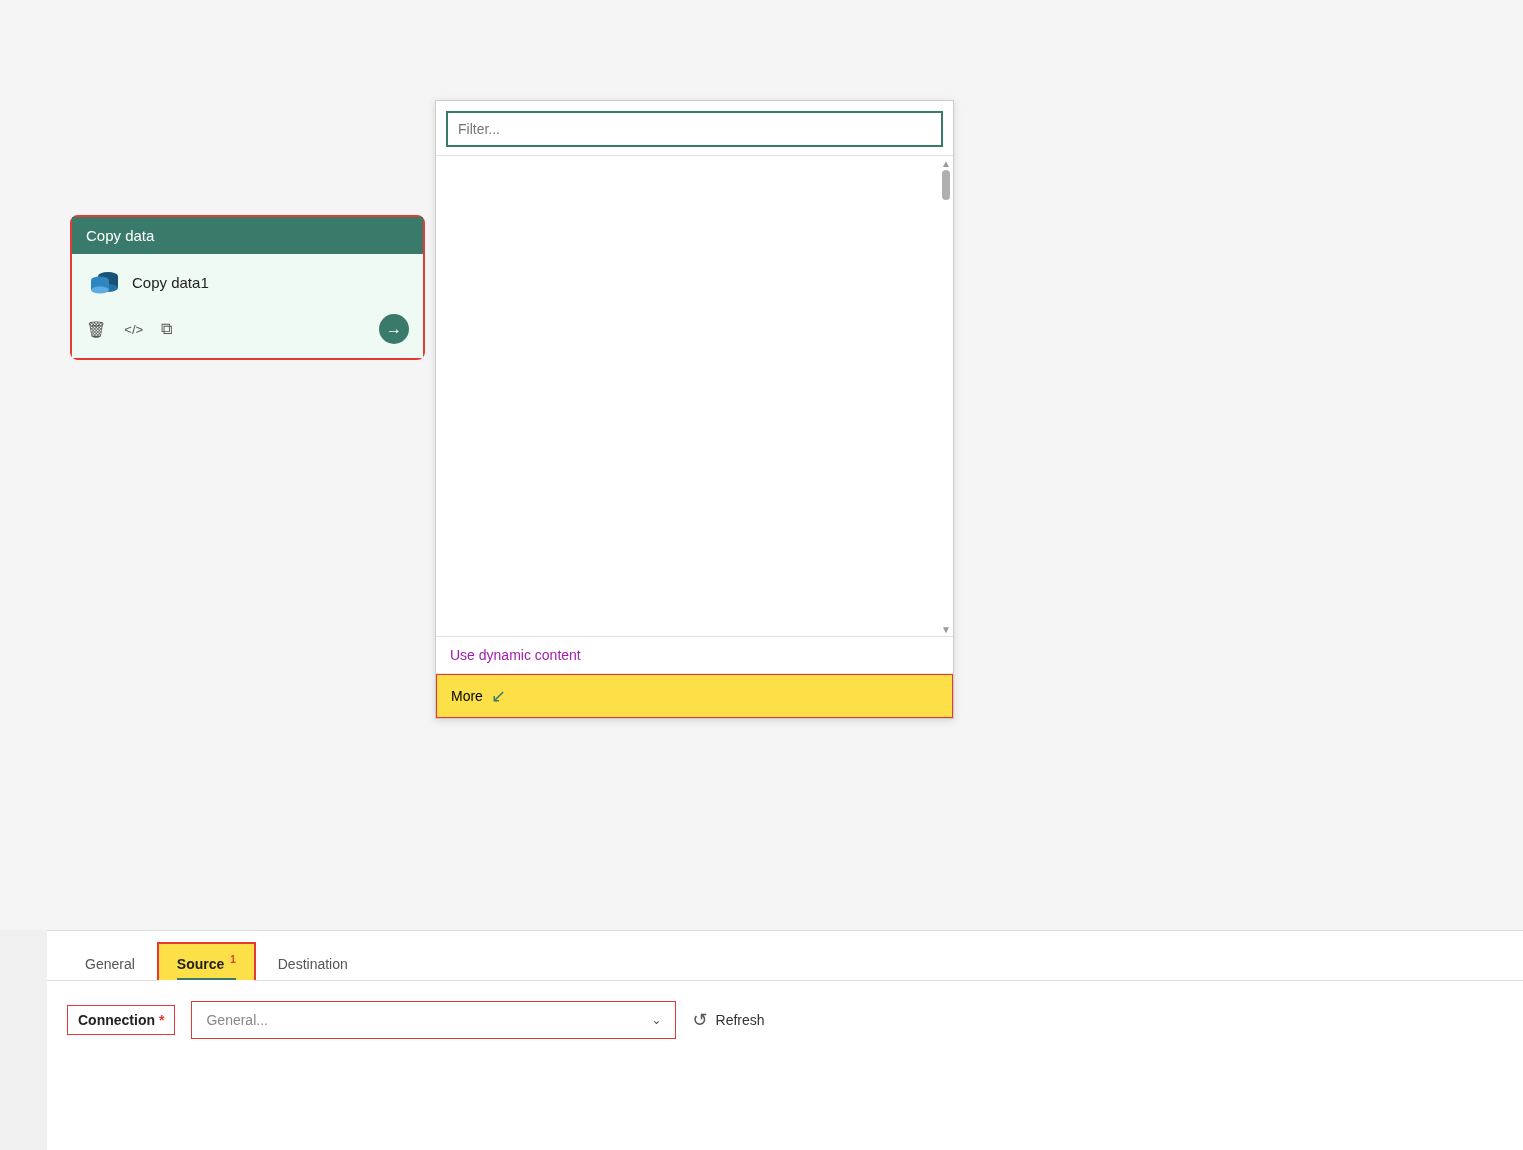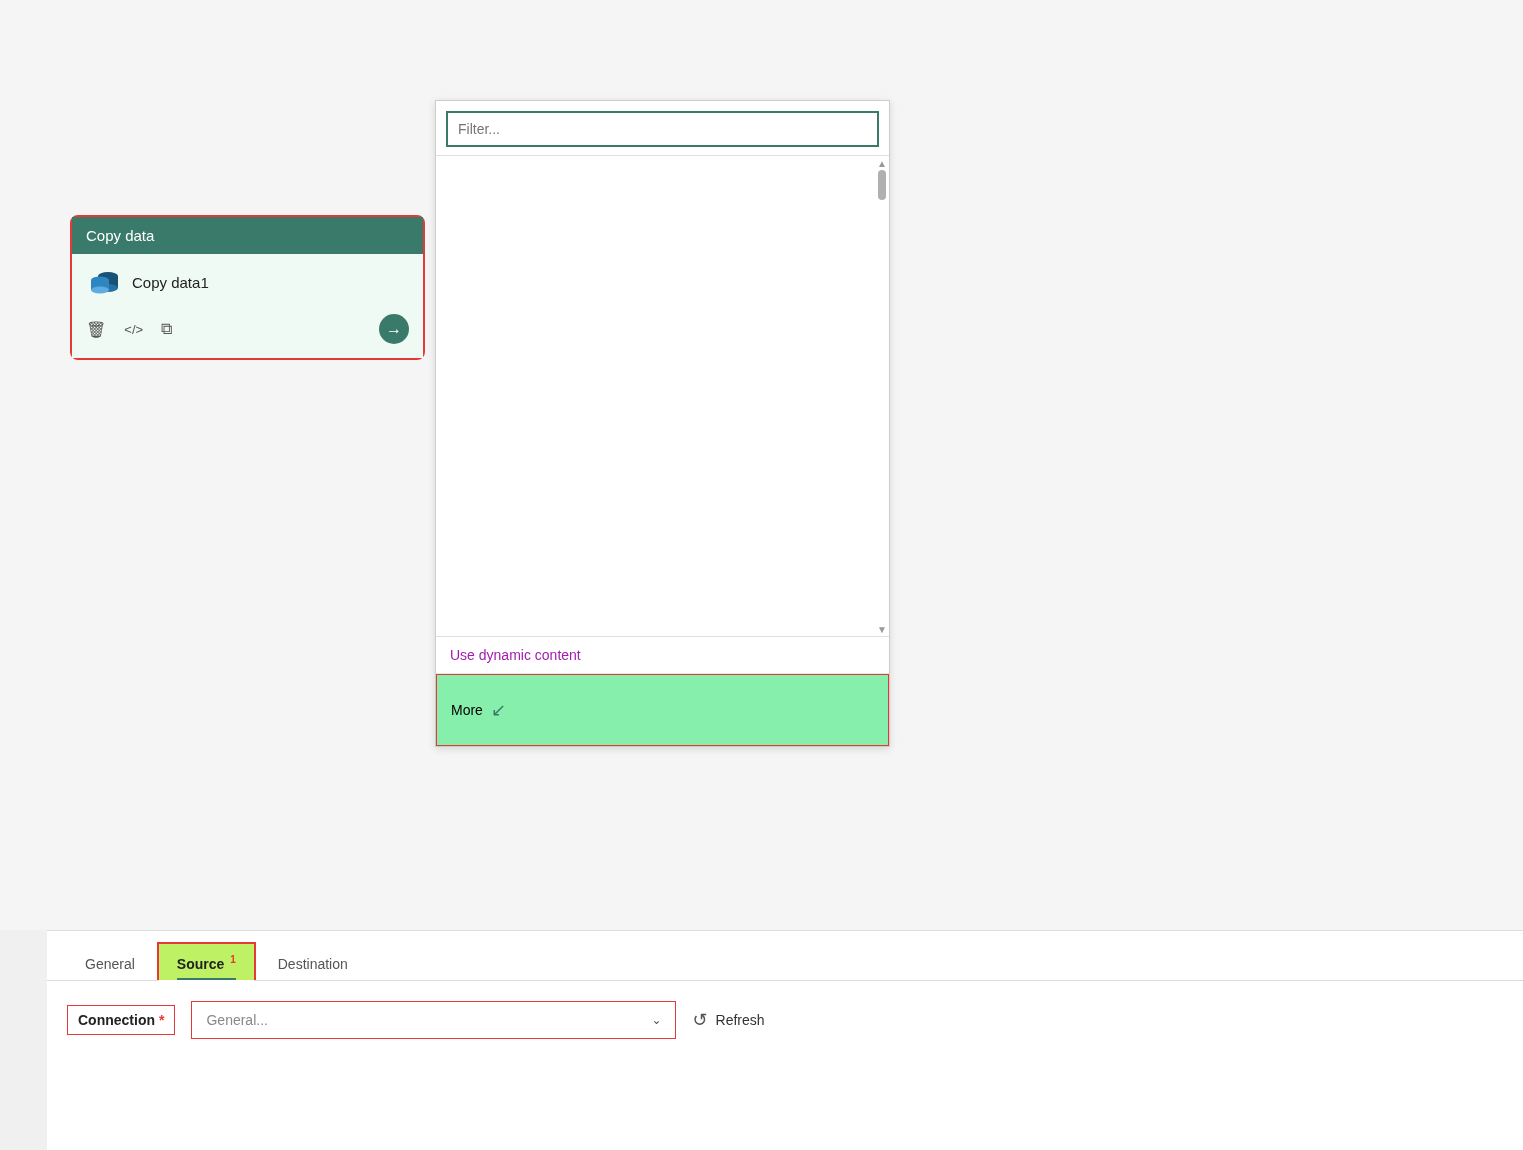"Filter..." .dropdown-panel { width: 455px -> 519px }
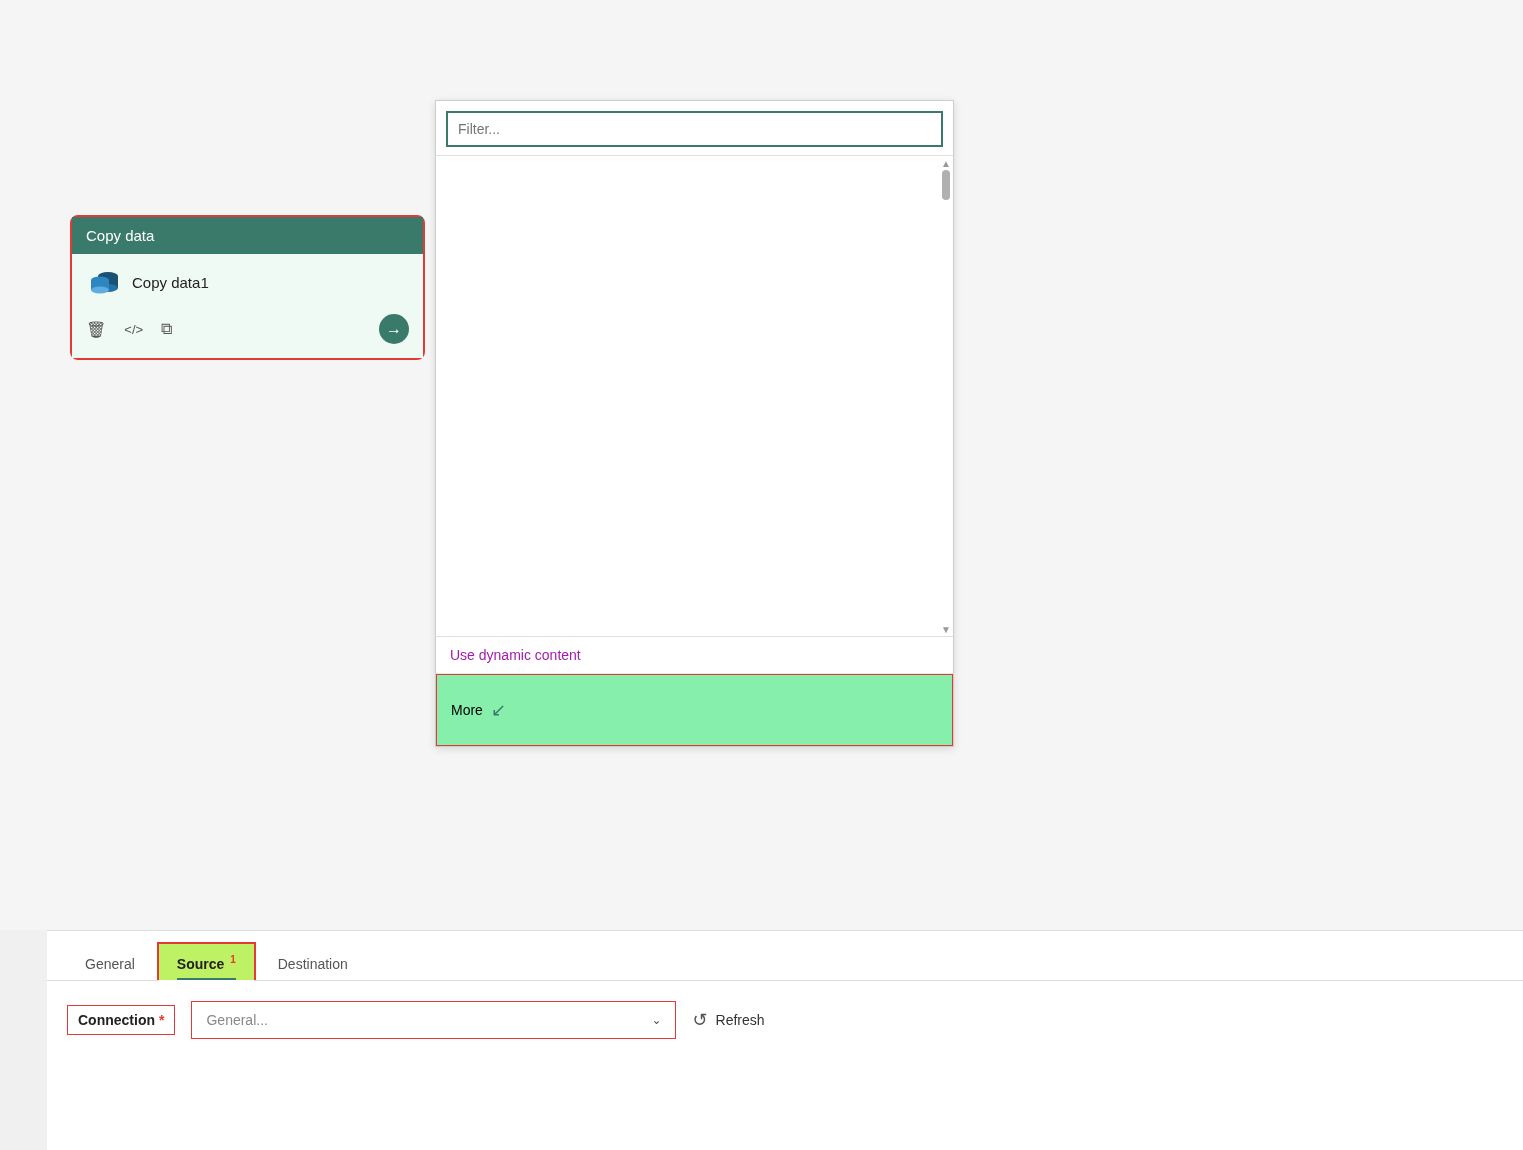"More" .more-row { background: #86efac -> #fde047; padding: 24px 14px -> 10px 14px }
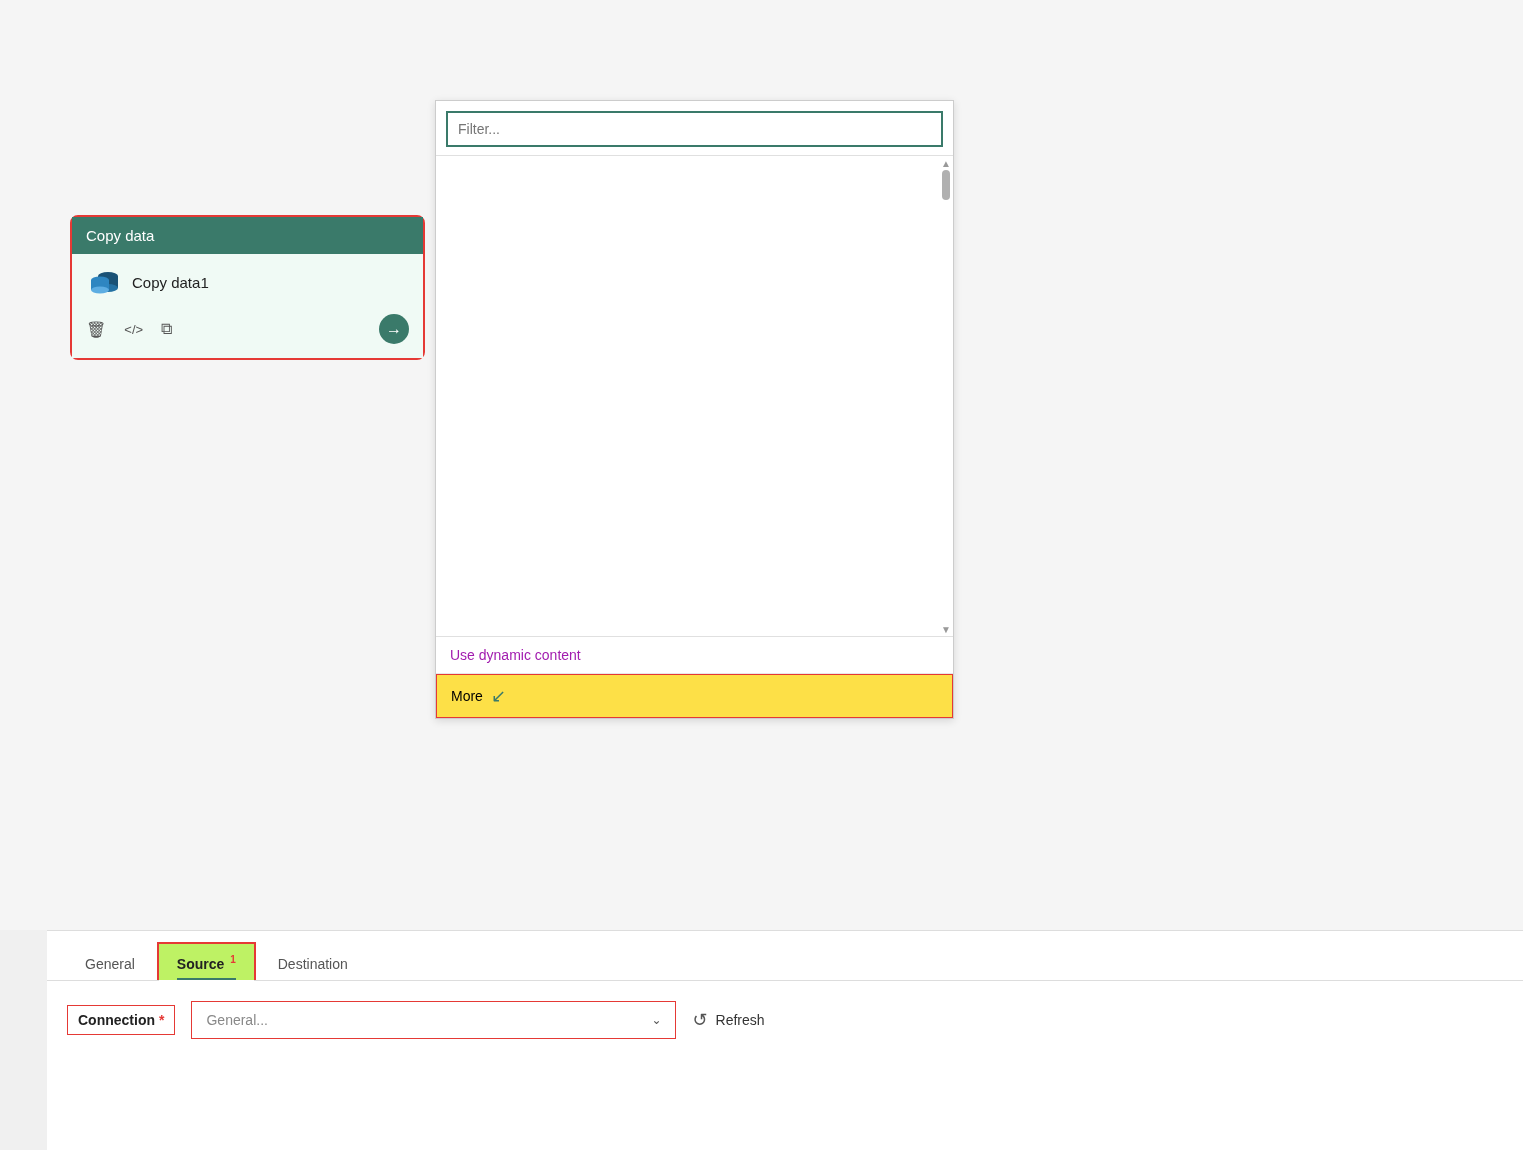"Source 1" .tab.active { background: #bef264 -> #fde047 }
